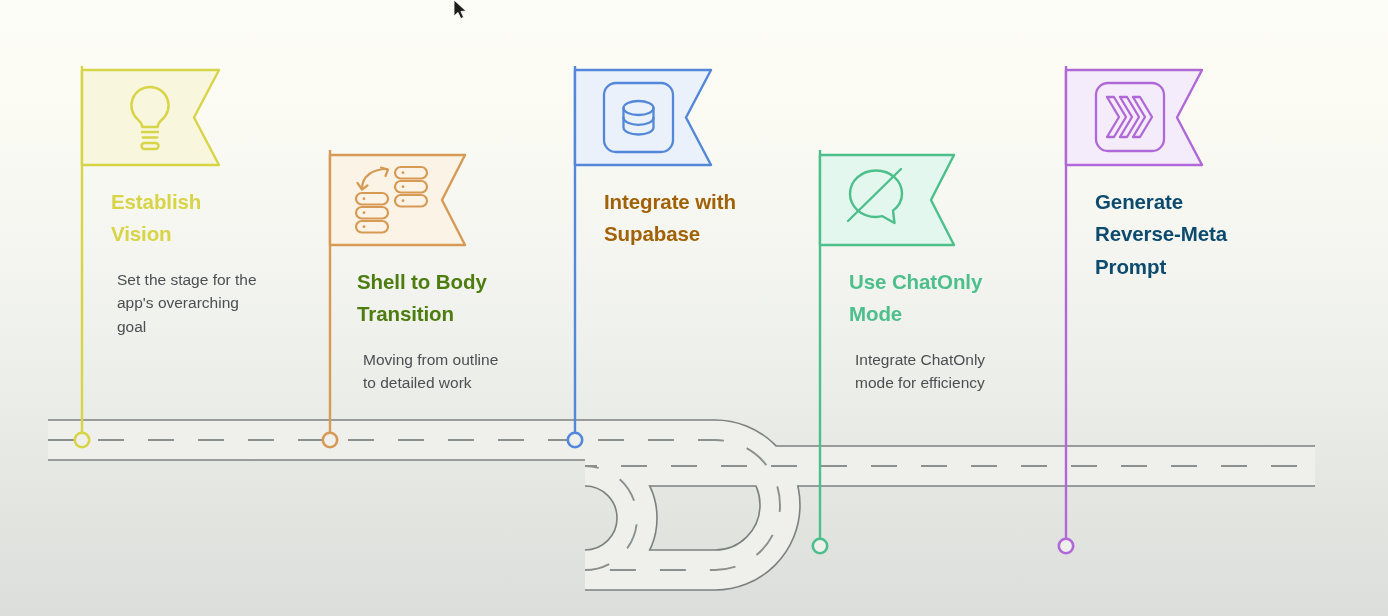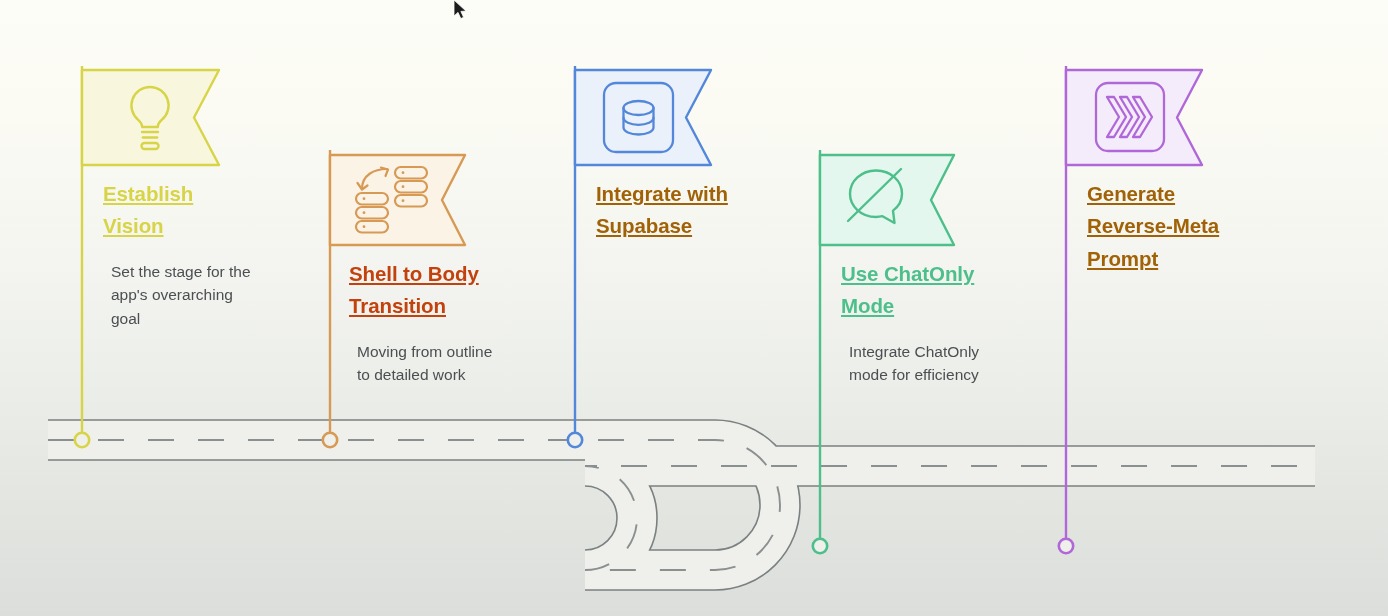"Establish" .ms-title { margin: 0 -> 8px; text-decoration: underline -> none }
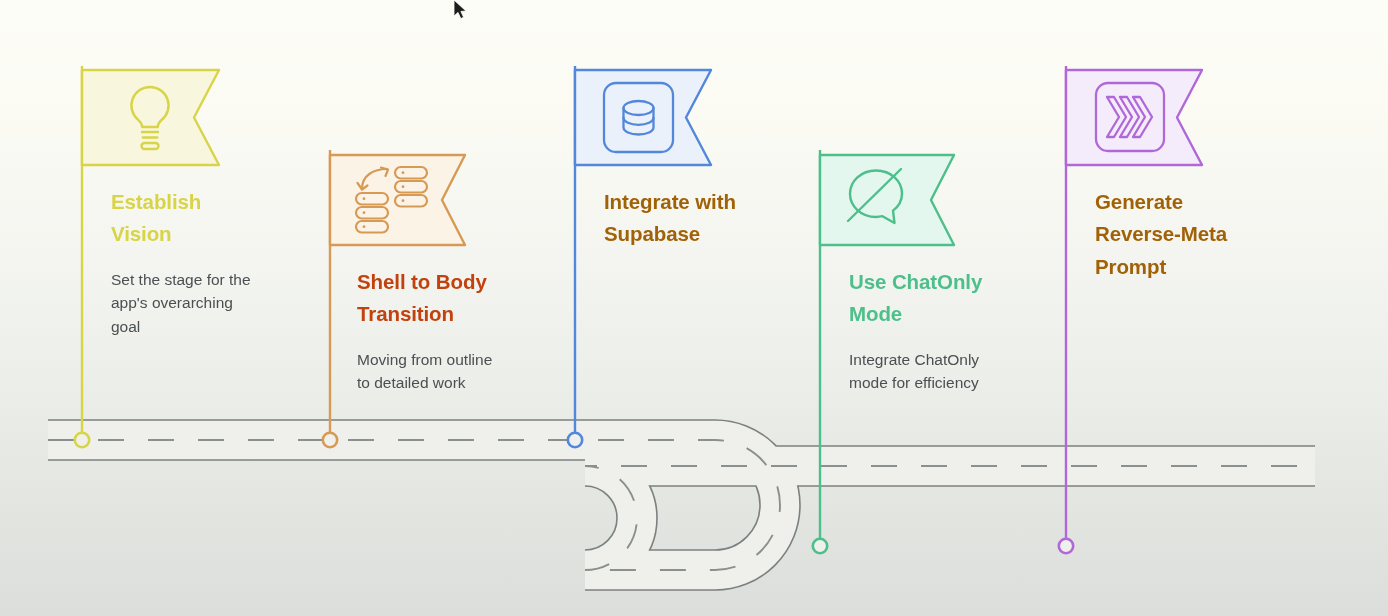"Generate" p.ms-title { color: #a16207 -> #0c4a6e }
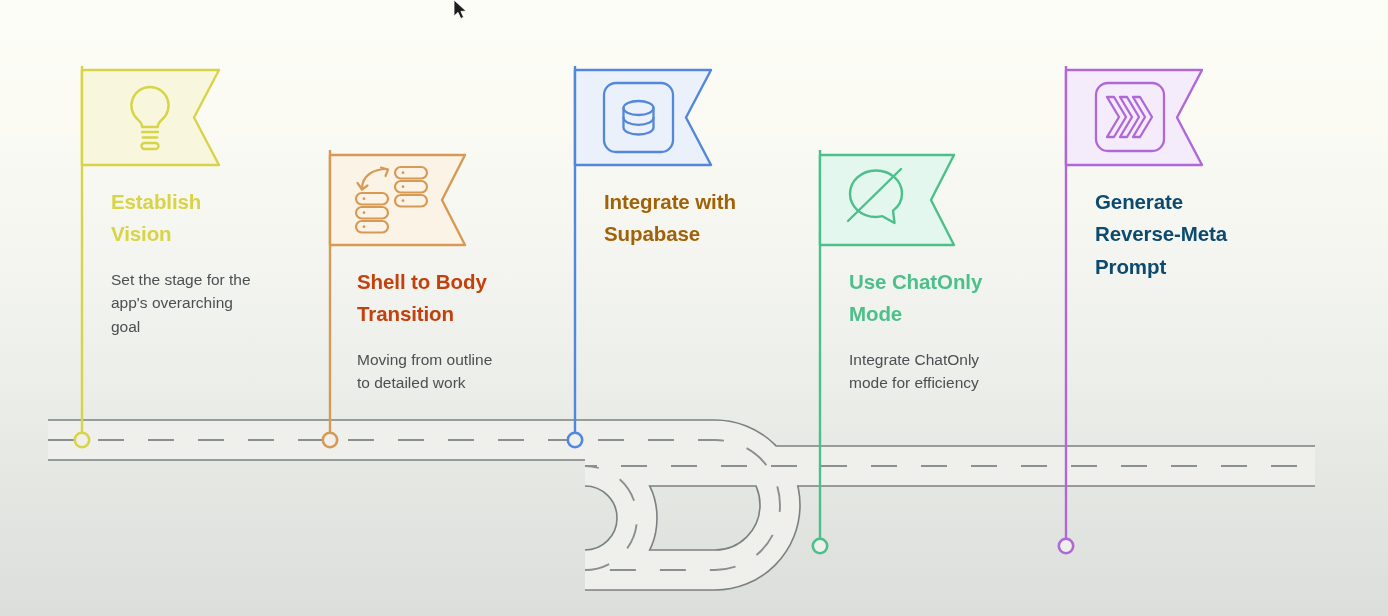"Set the stage for the" .ms-desc { margin: 8px -> 14px }
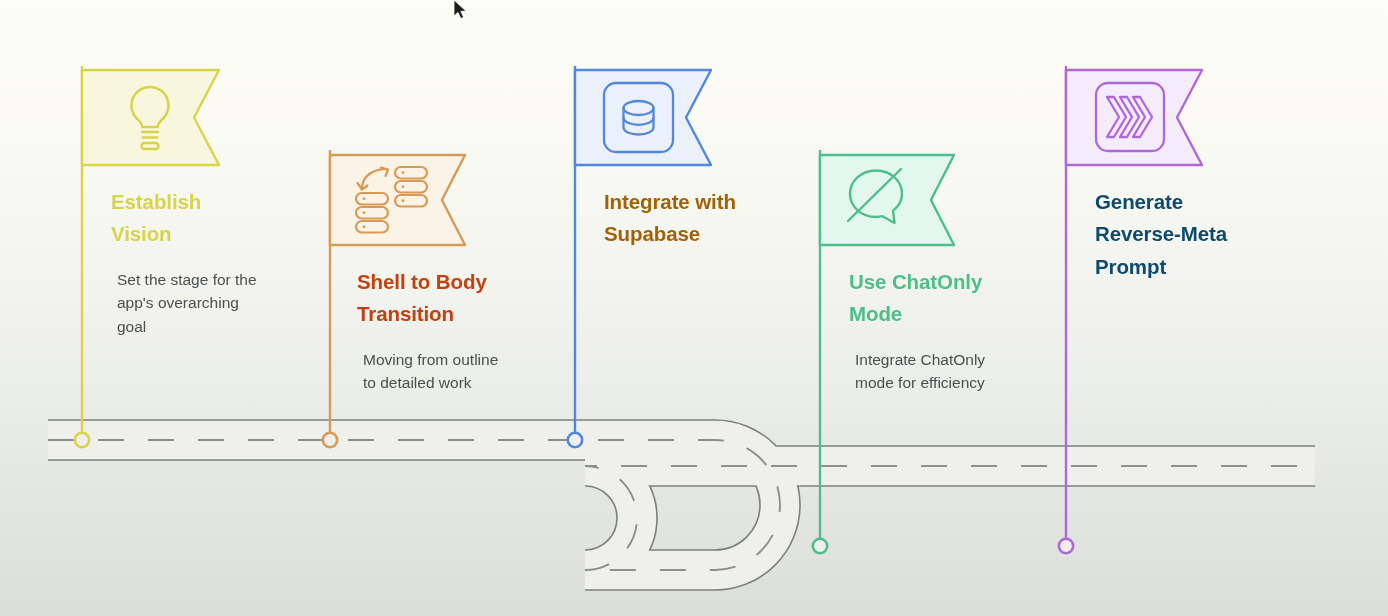"Shell to Body" p.ms-title { color: #c2410c -> #4d7c0f }
